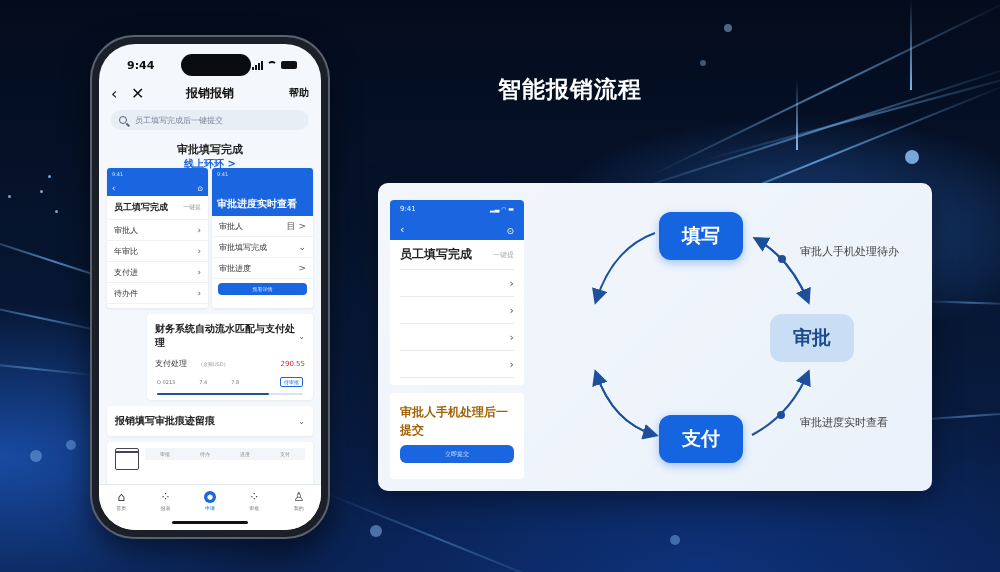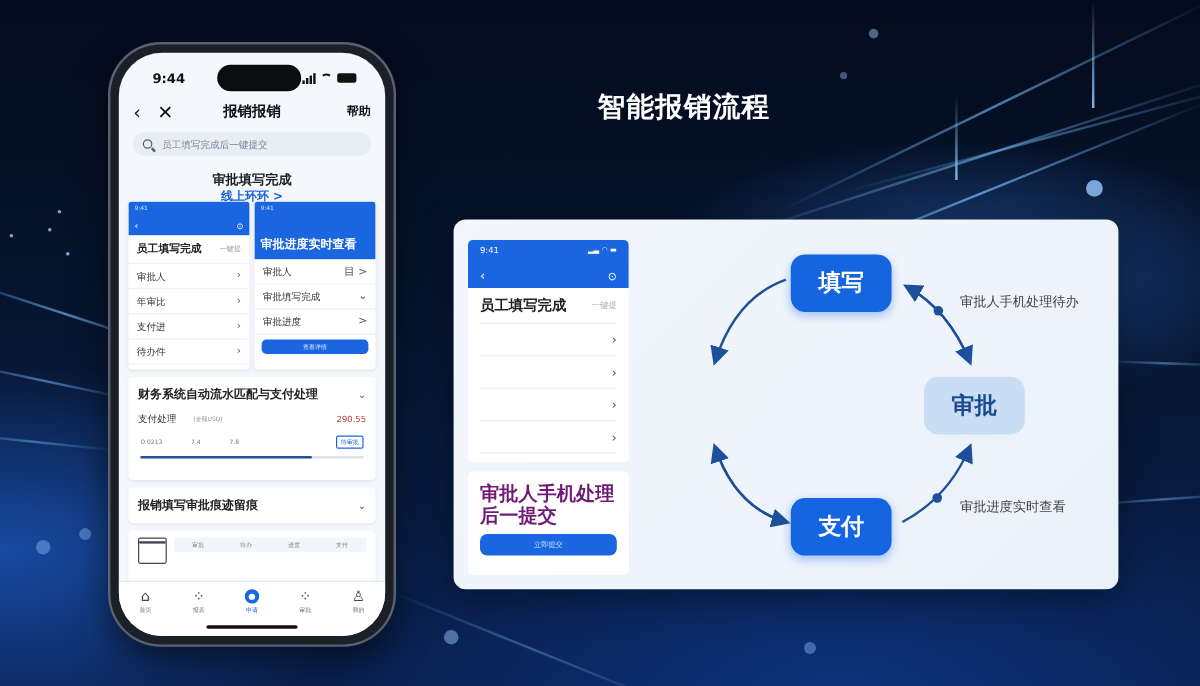"财务系统自动流水匹配与支付处理" .panel1 { margin-left: none -> 40px }
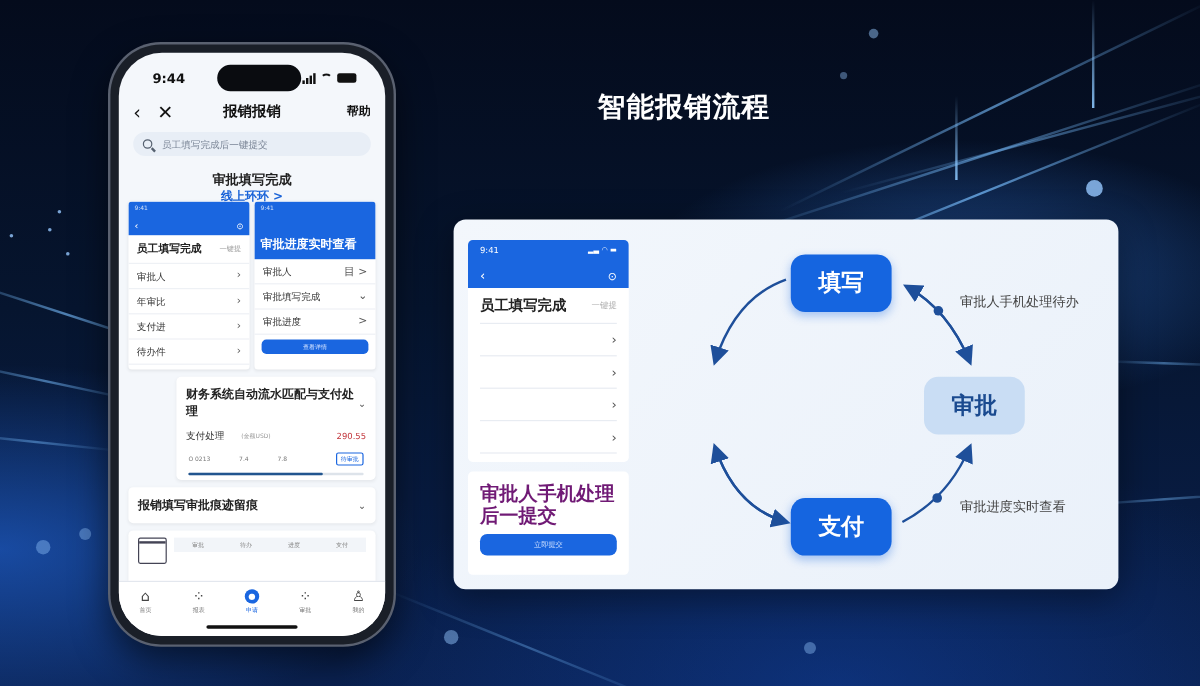"审批人手机处理后一提交" .c-bottom .txt { color: #701a75 -> #a16207; font-size: 16px -> 12px }
